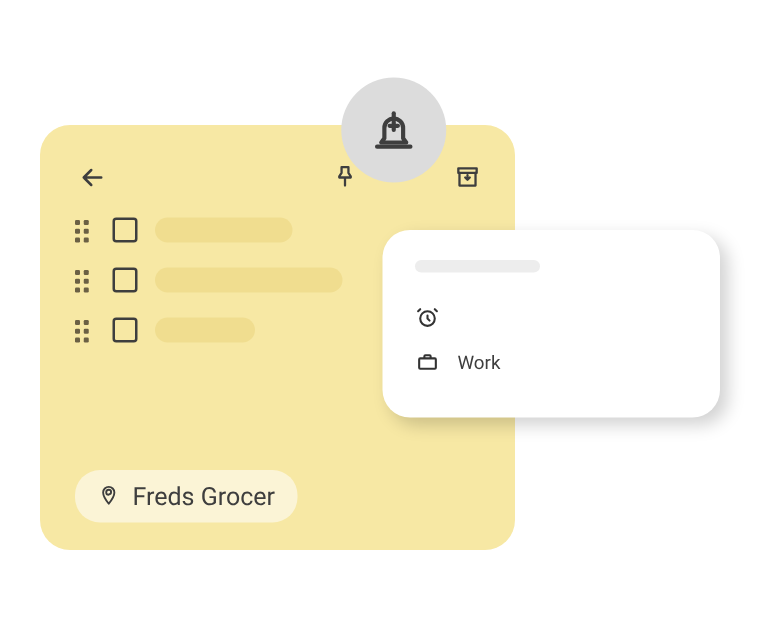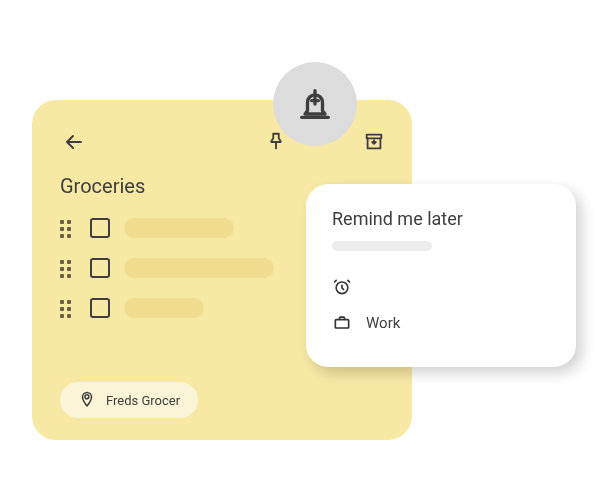"Groceries" div.note-title { html: <div>Groceries</div> -> none }
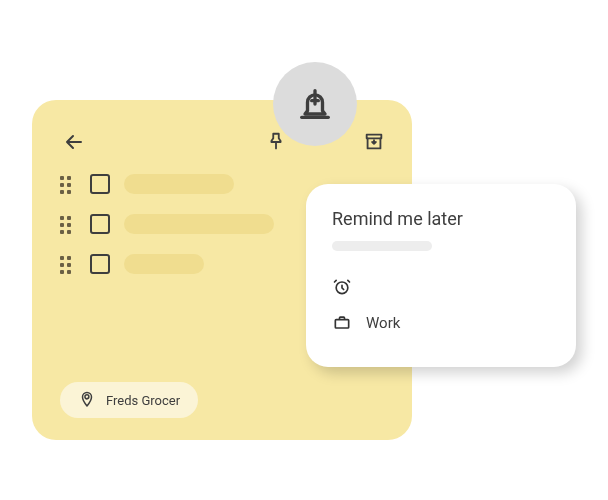"Remind me later" div.remind-title { html: <div>Remind me later</div> -> none }
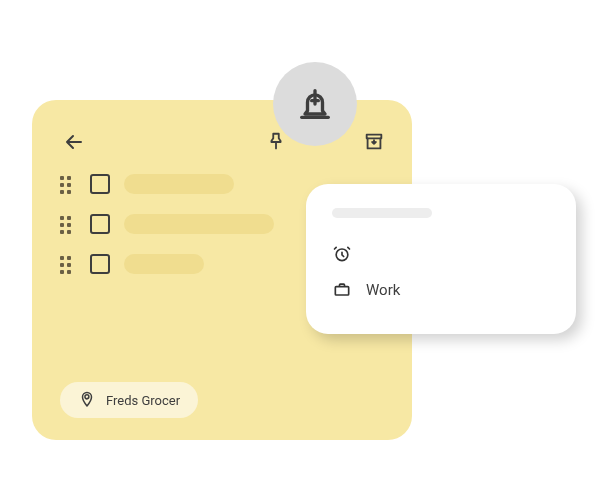"Freds Grocer" .location-chip { font-size: 13px -> 20px }
